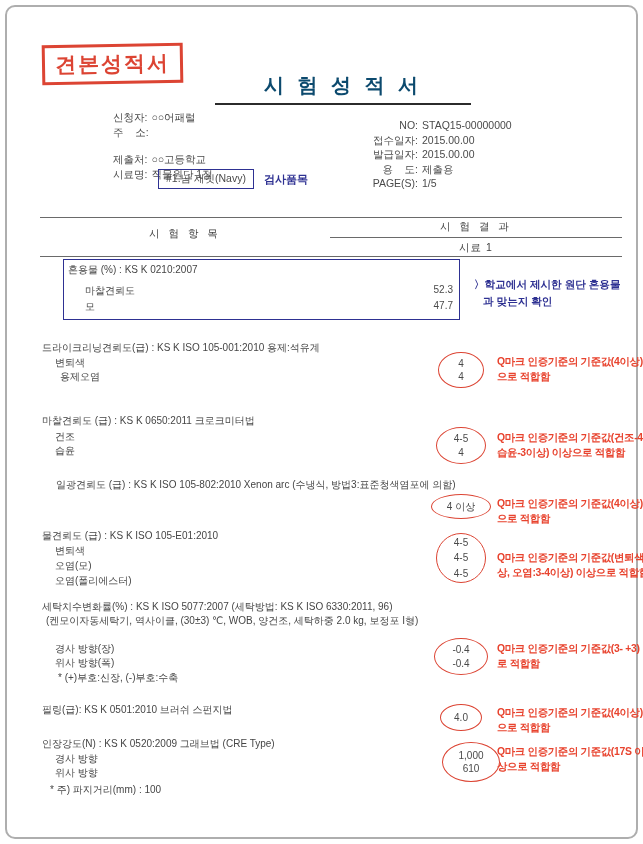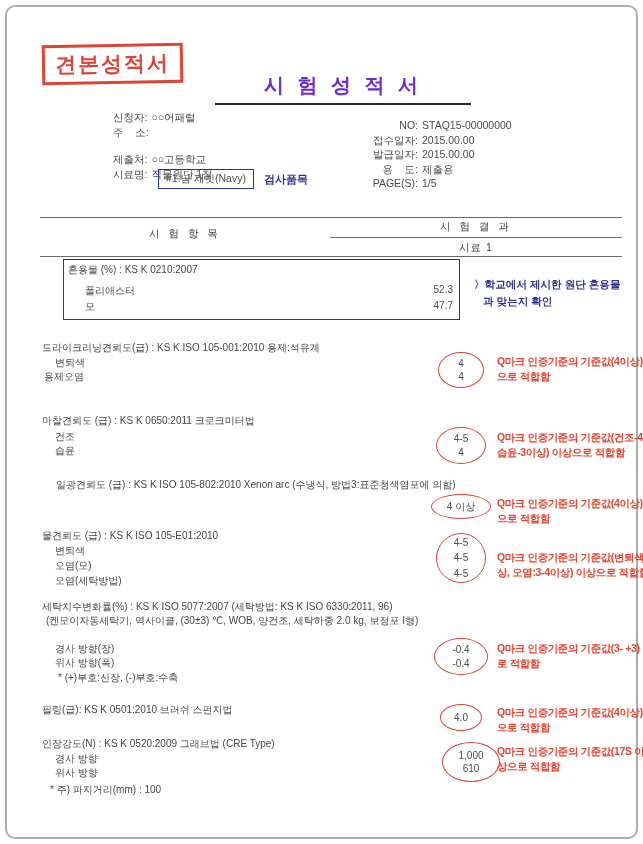"시 험 성 적 서" .doc-title { color: #6d28d9 -> #0c4a6e }
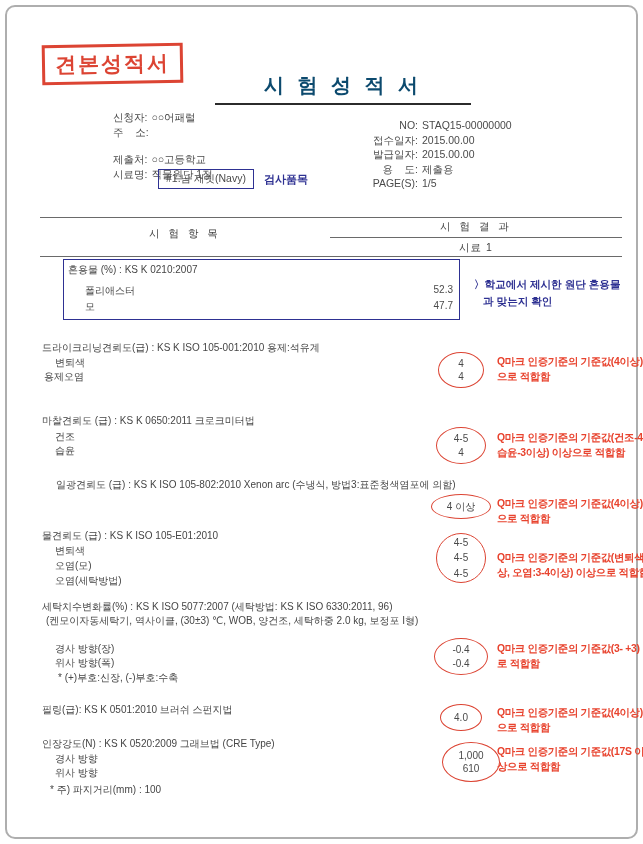"폴리애스터" div.abs { text: 폴리애스터 -> 마찰견뢰도 }
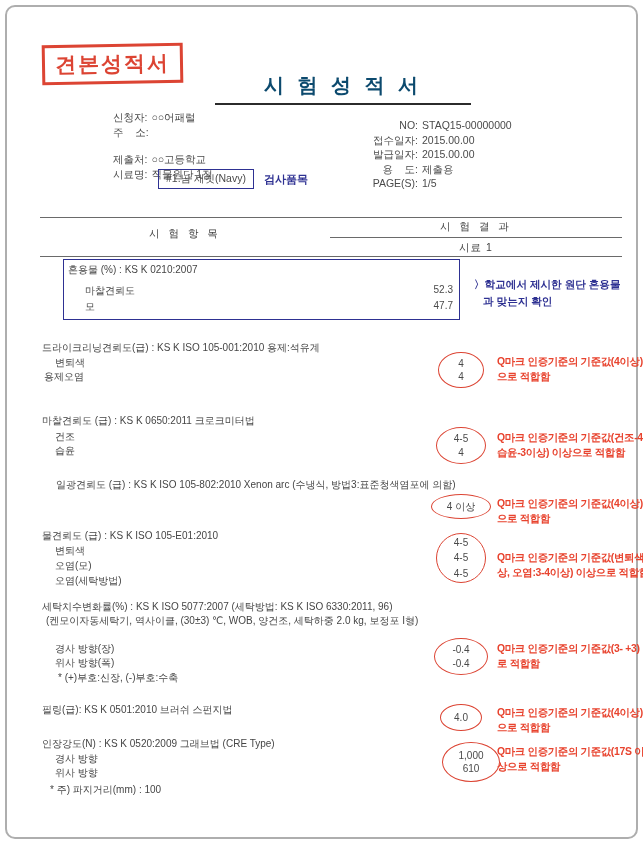"용제오염" div.abs { left: 44px -> 60px }
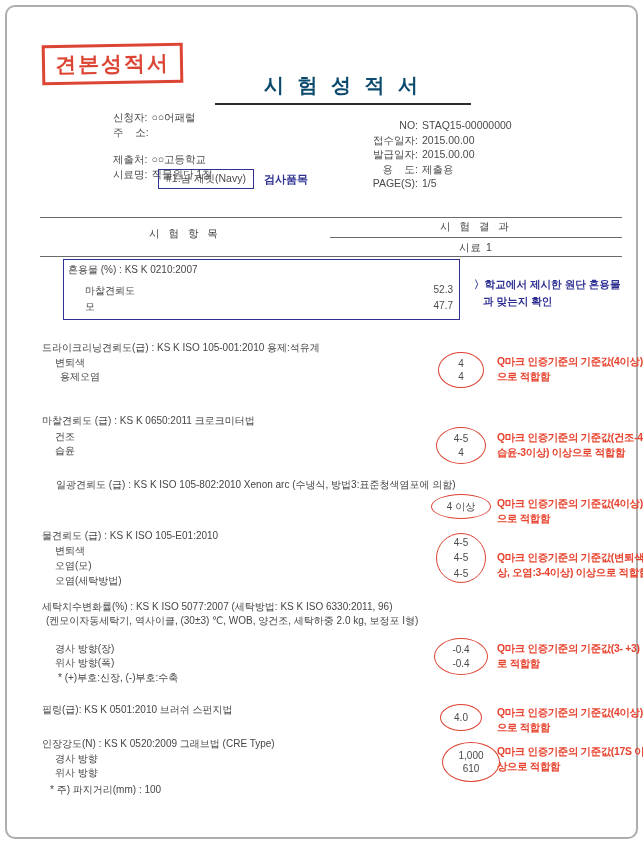"오염(세탁방법)" div.abs { text: 세탁방법 -> 폴리에스터 }
